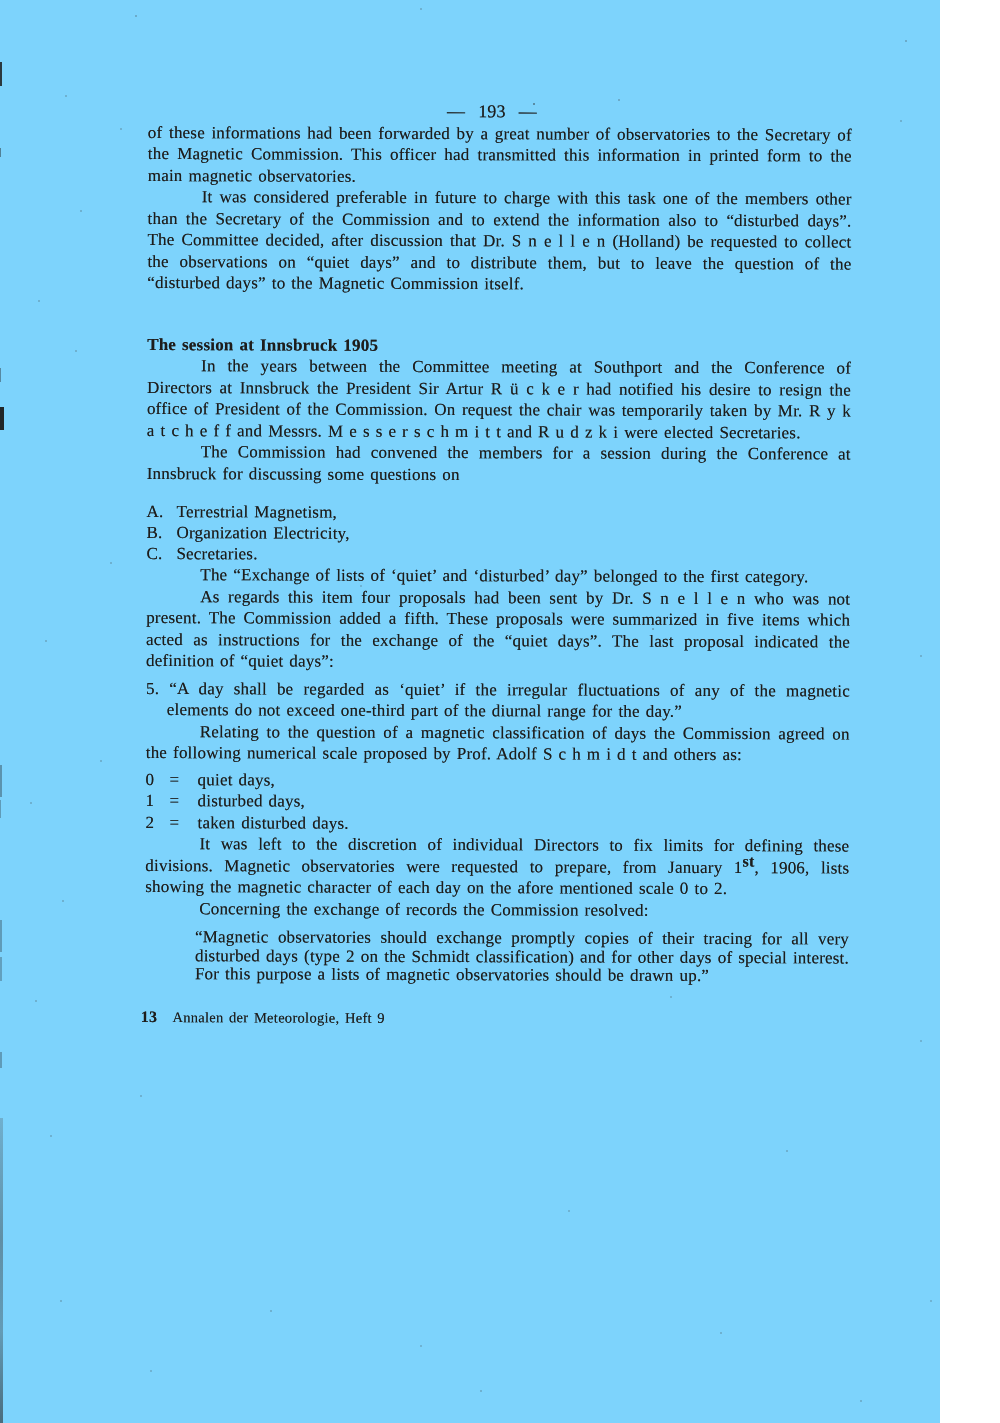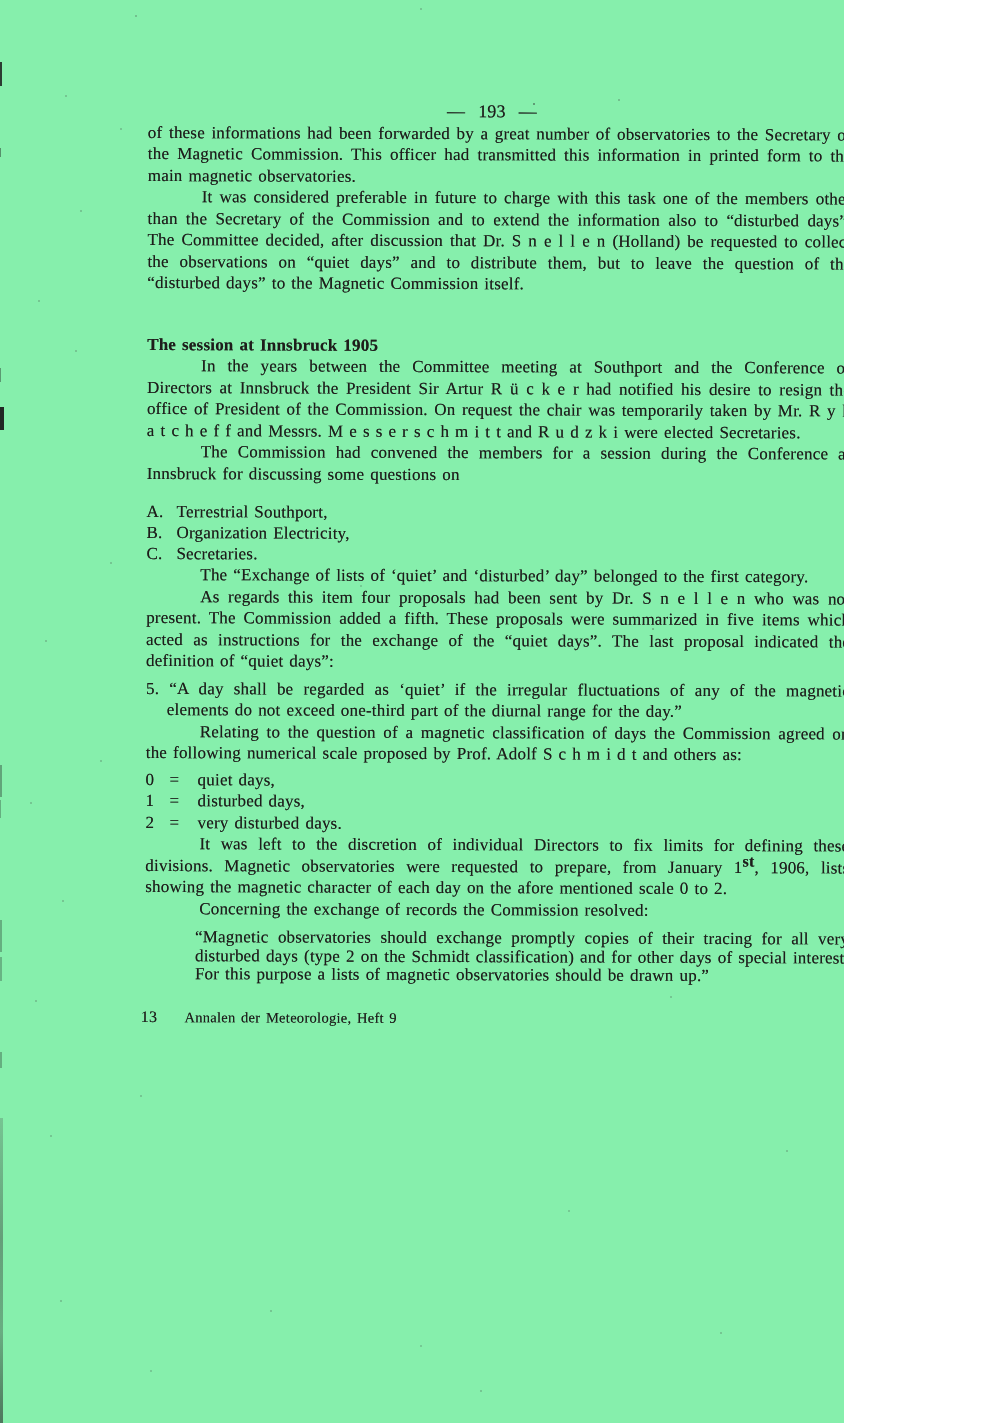"— 193 —" .page { background: #86efac -> #7dd3fc; width: 844px -> 940px }
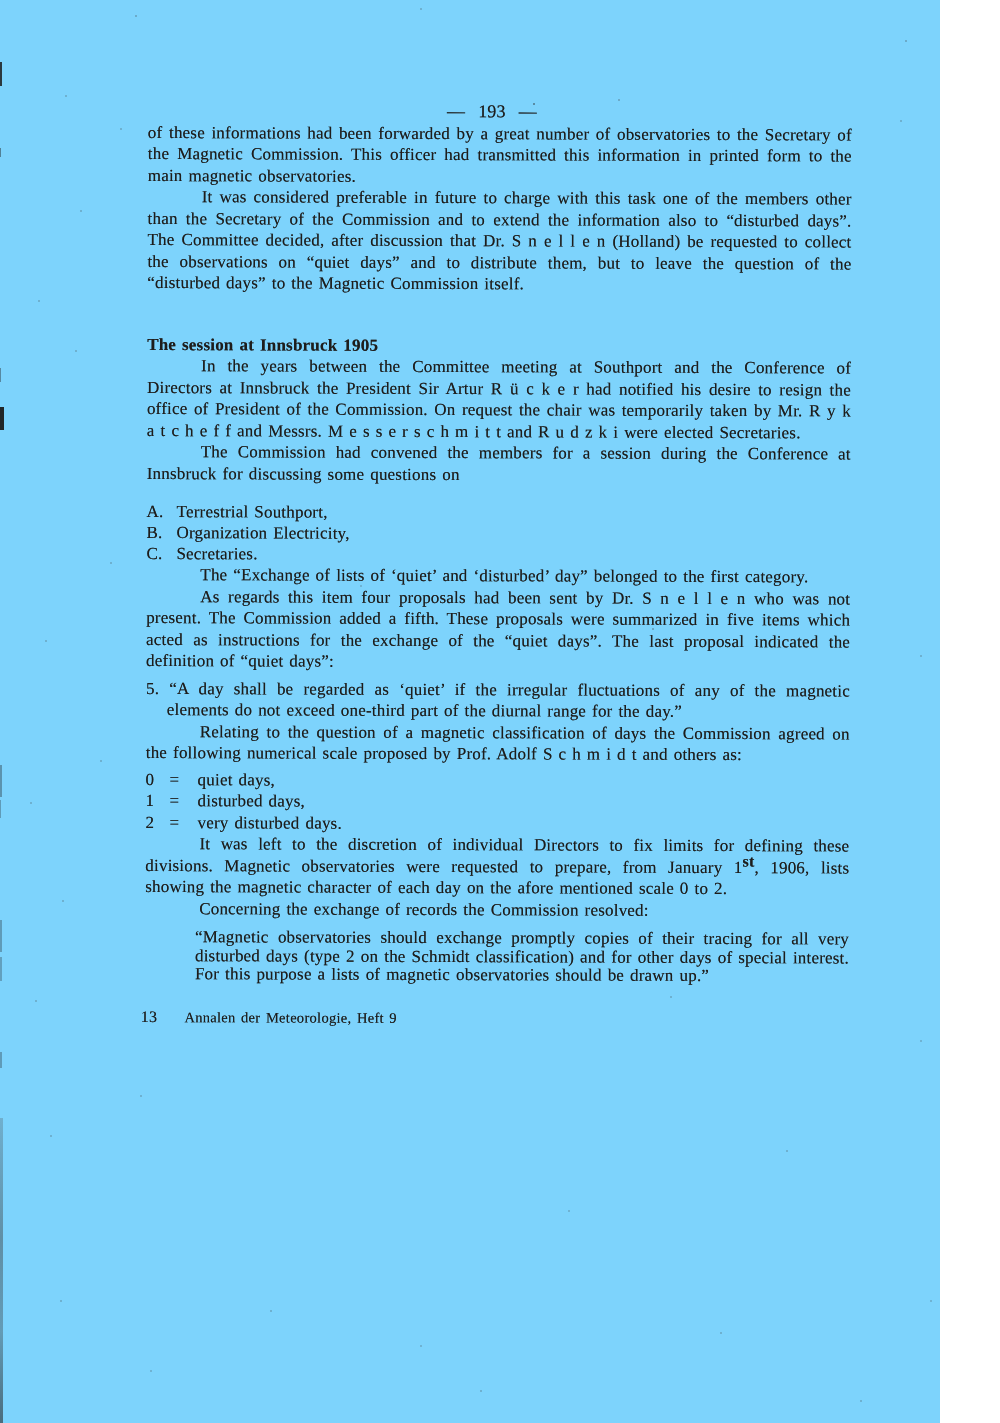"Terrestrial Southport," span { text: Southport -> Magnetism }
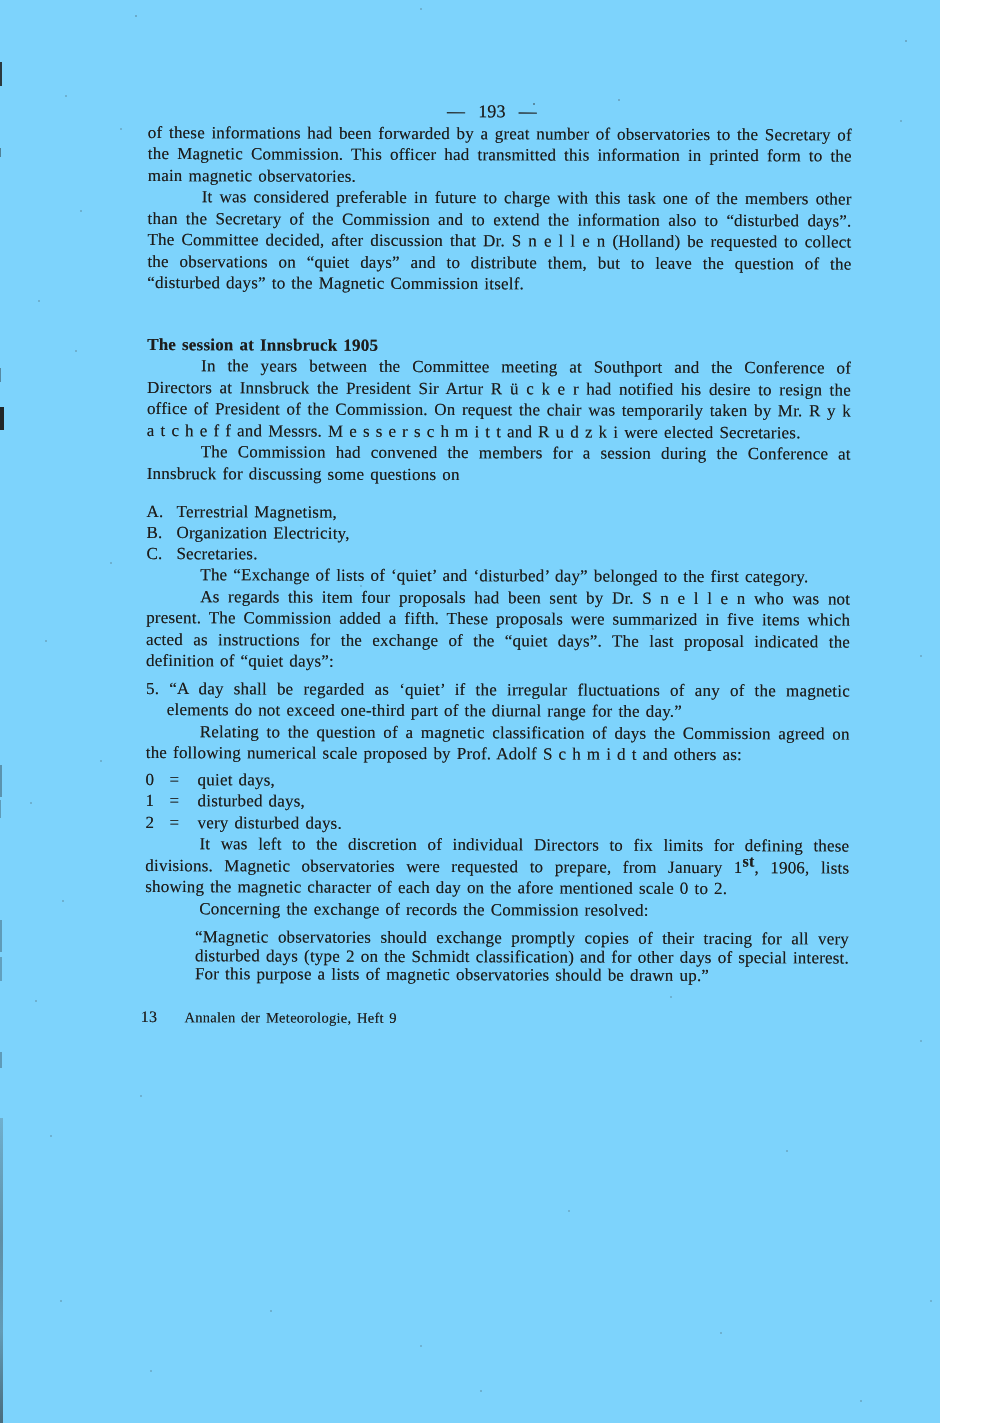"very disturbed days." span { text: very -> taken }
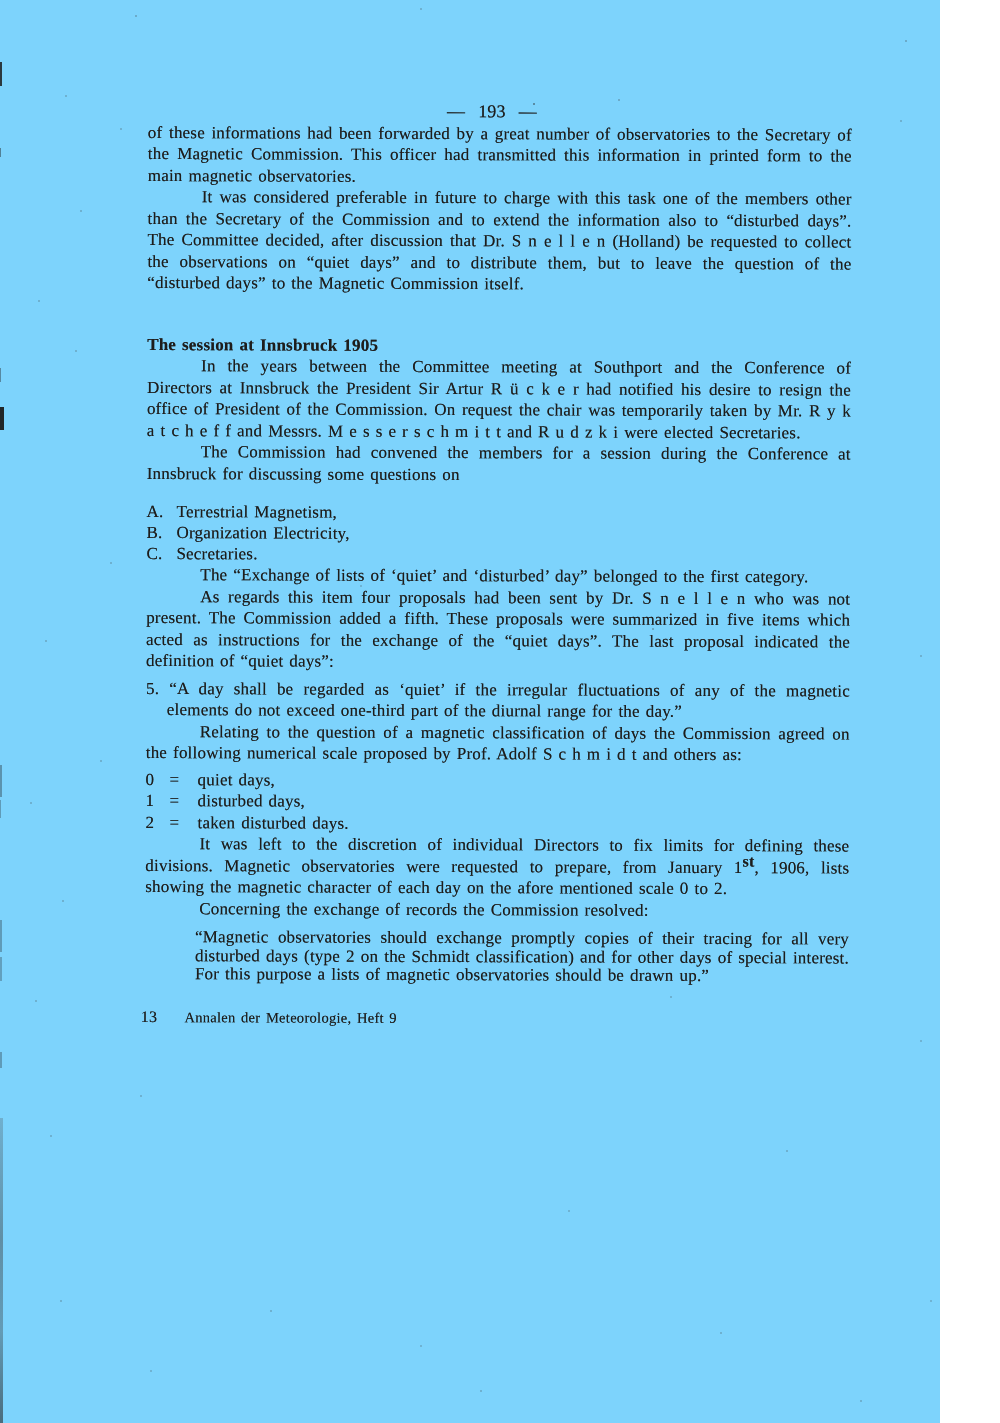"13" .footer-num { font-weight: 400 -> 700; margin-right: 27px -> 15px }
